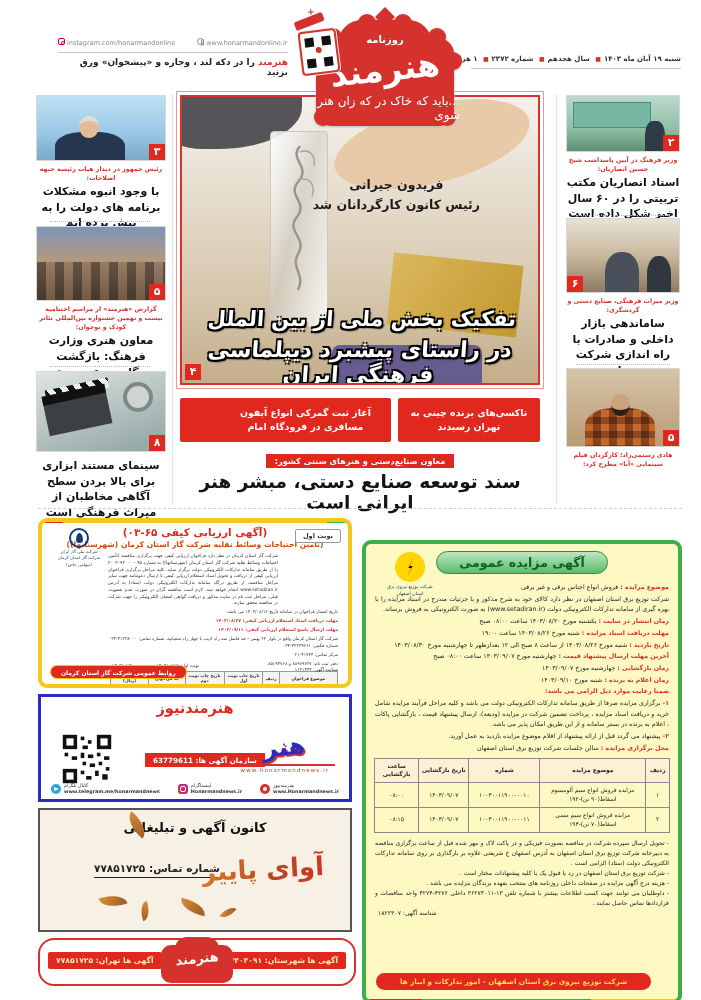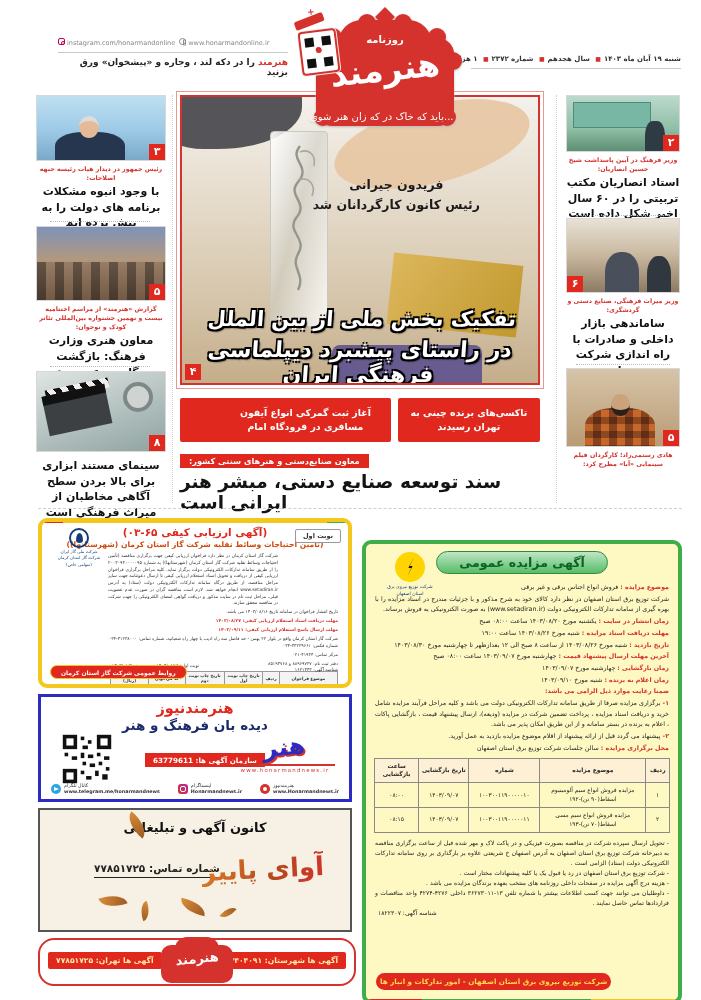"instagram.com/honarmandonline" .social-line { gap: 4px -> 22px }
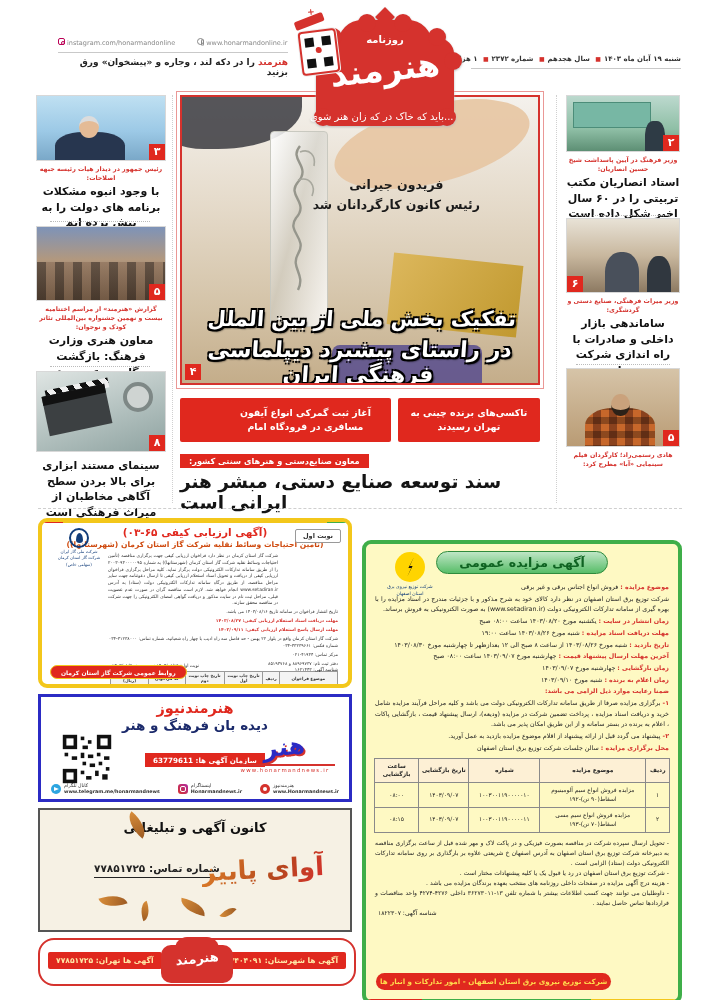"...باید که خاک در که" .mast-slogan { font-size: 10px -> 12px; text-align: left -> right }
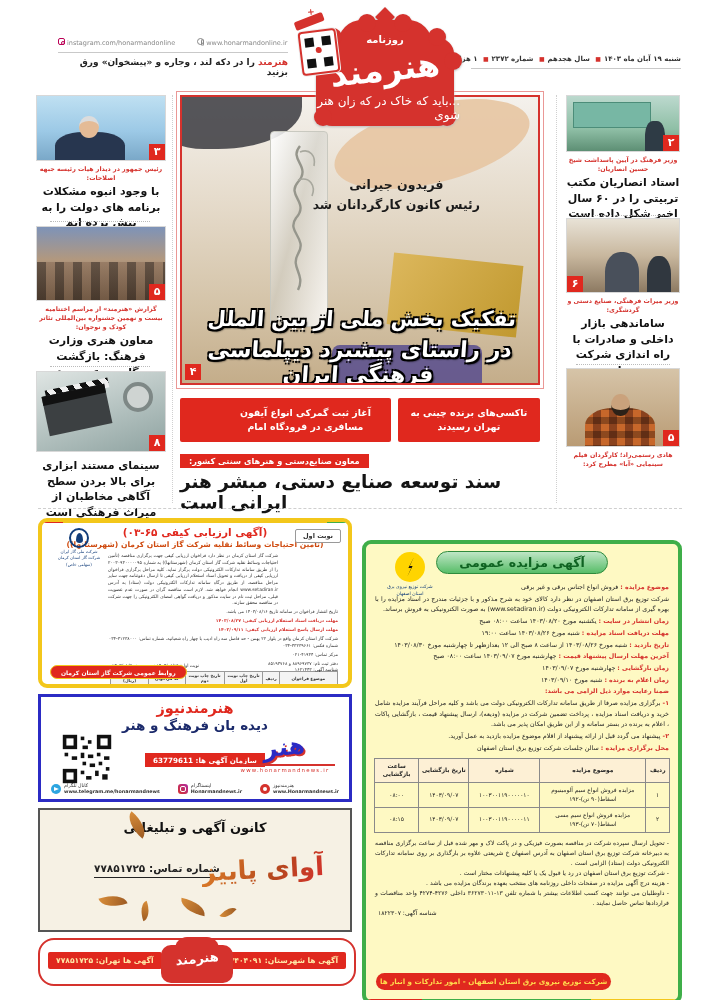"معاون صنایع‌دستی و هنرهای سنتی" .substory { text-align: left -> center }
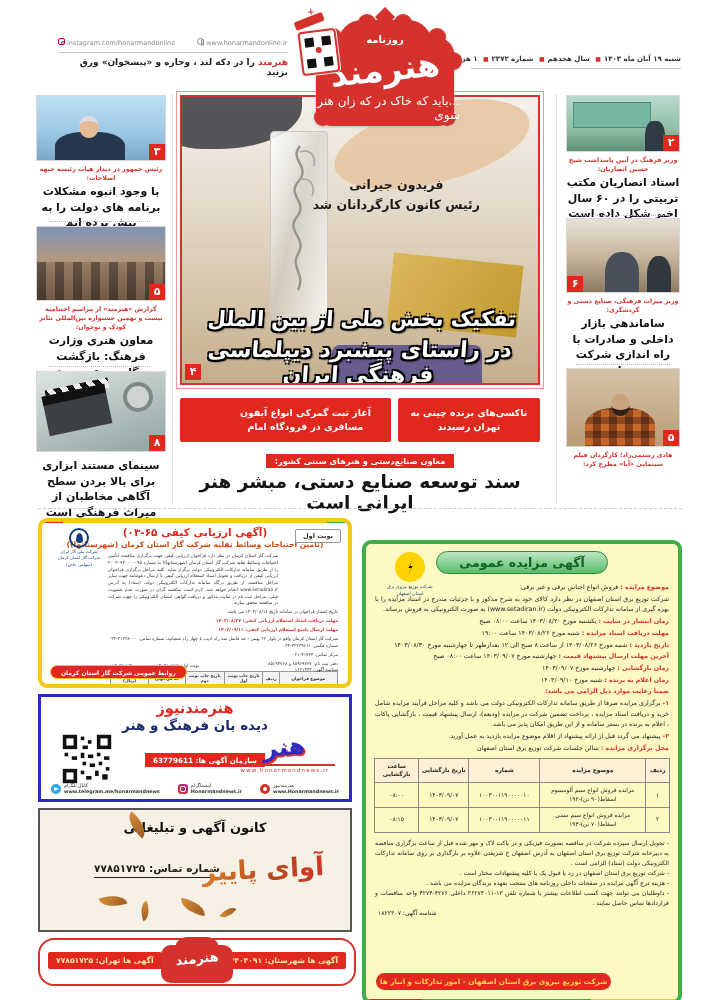"دیده بان فرهنگ و هنر" div.nsub { html: <div>دیده بان فرهنگ و هنر</div> -> none }
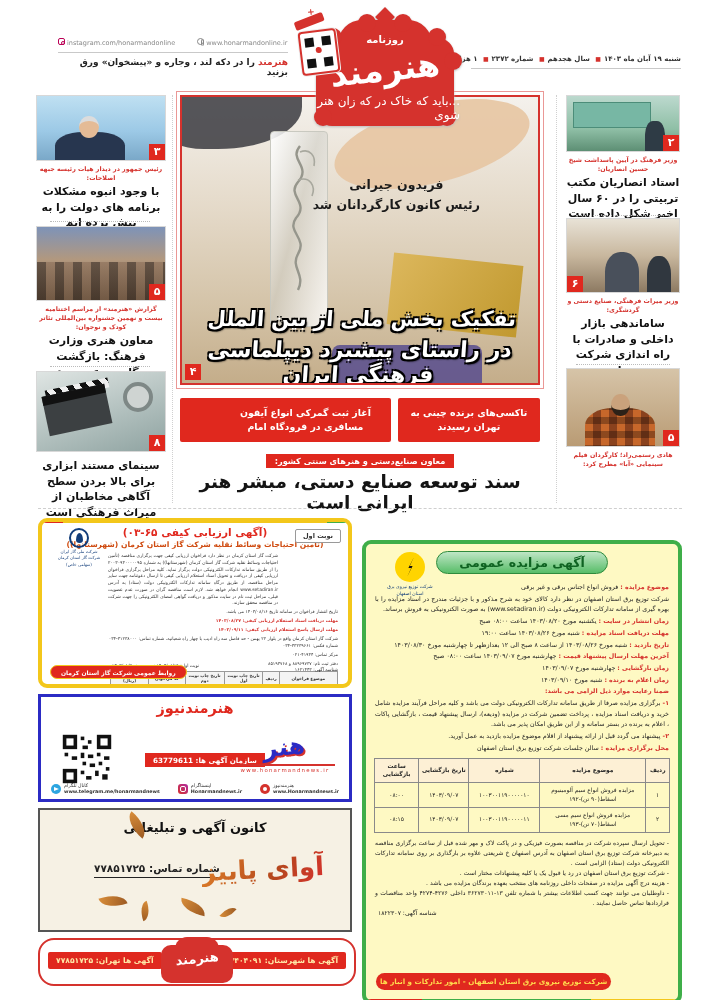"شرکت توزیع نیروی برق استان" .auction .pill { padding: 4px 4px -> 4px 24px }
